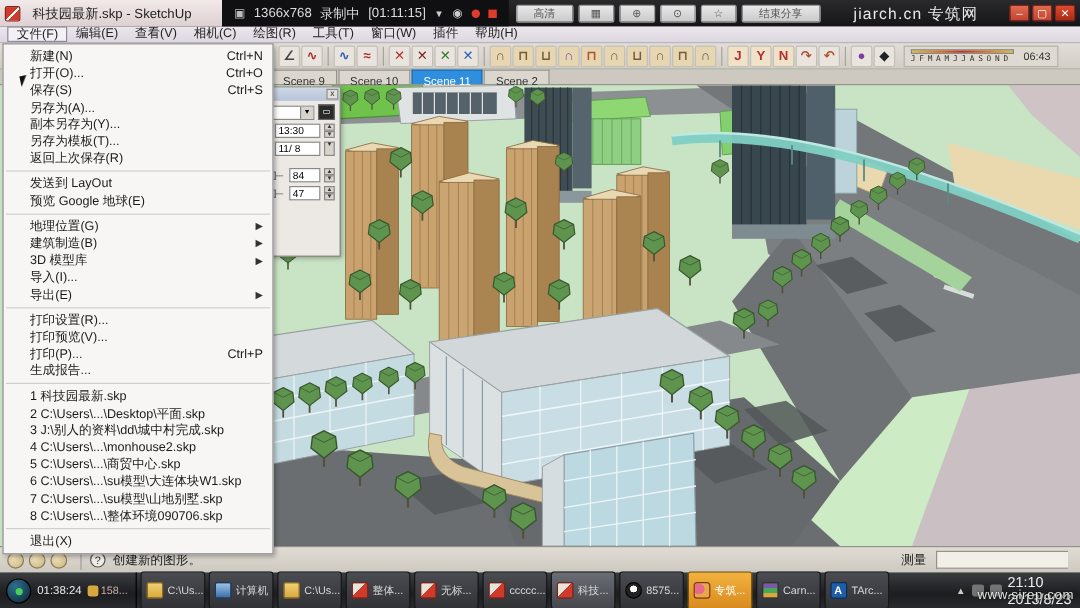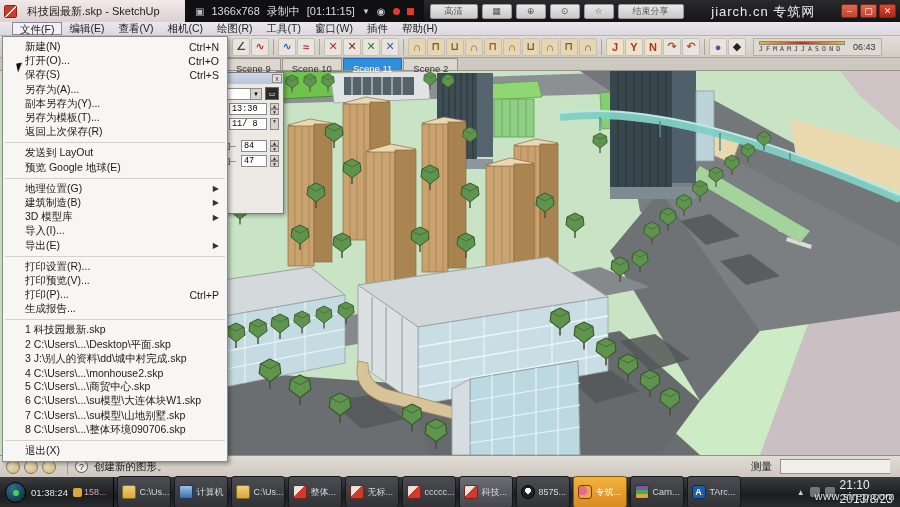"文件(F)" .menubar { padding-left: 12px -> 6px }
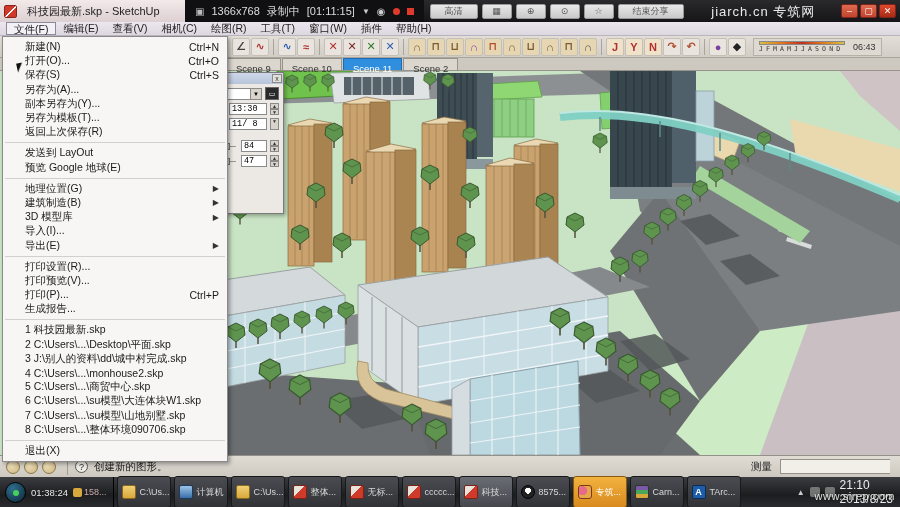"13:30" .dlg-field { font-family: Liberation Mono, monospace -> none }
